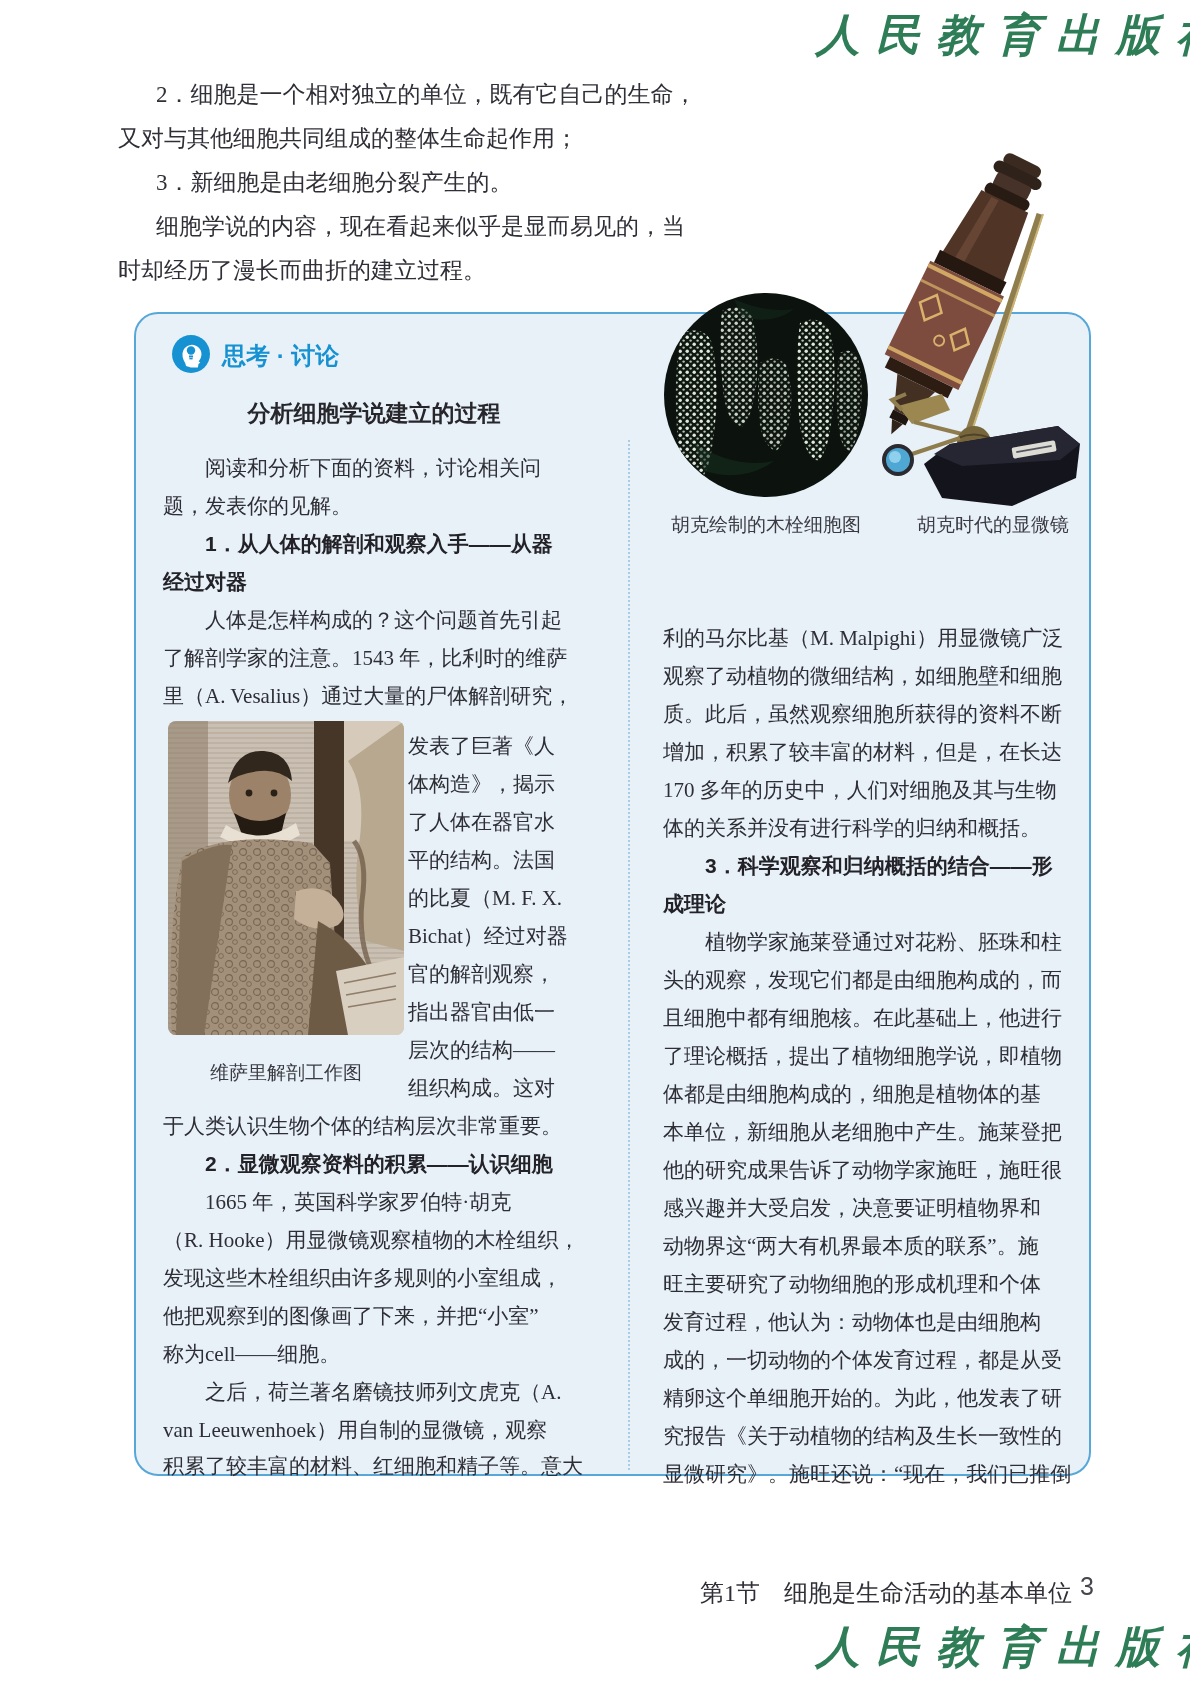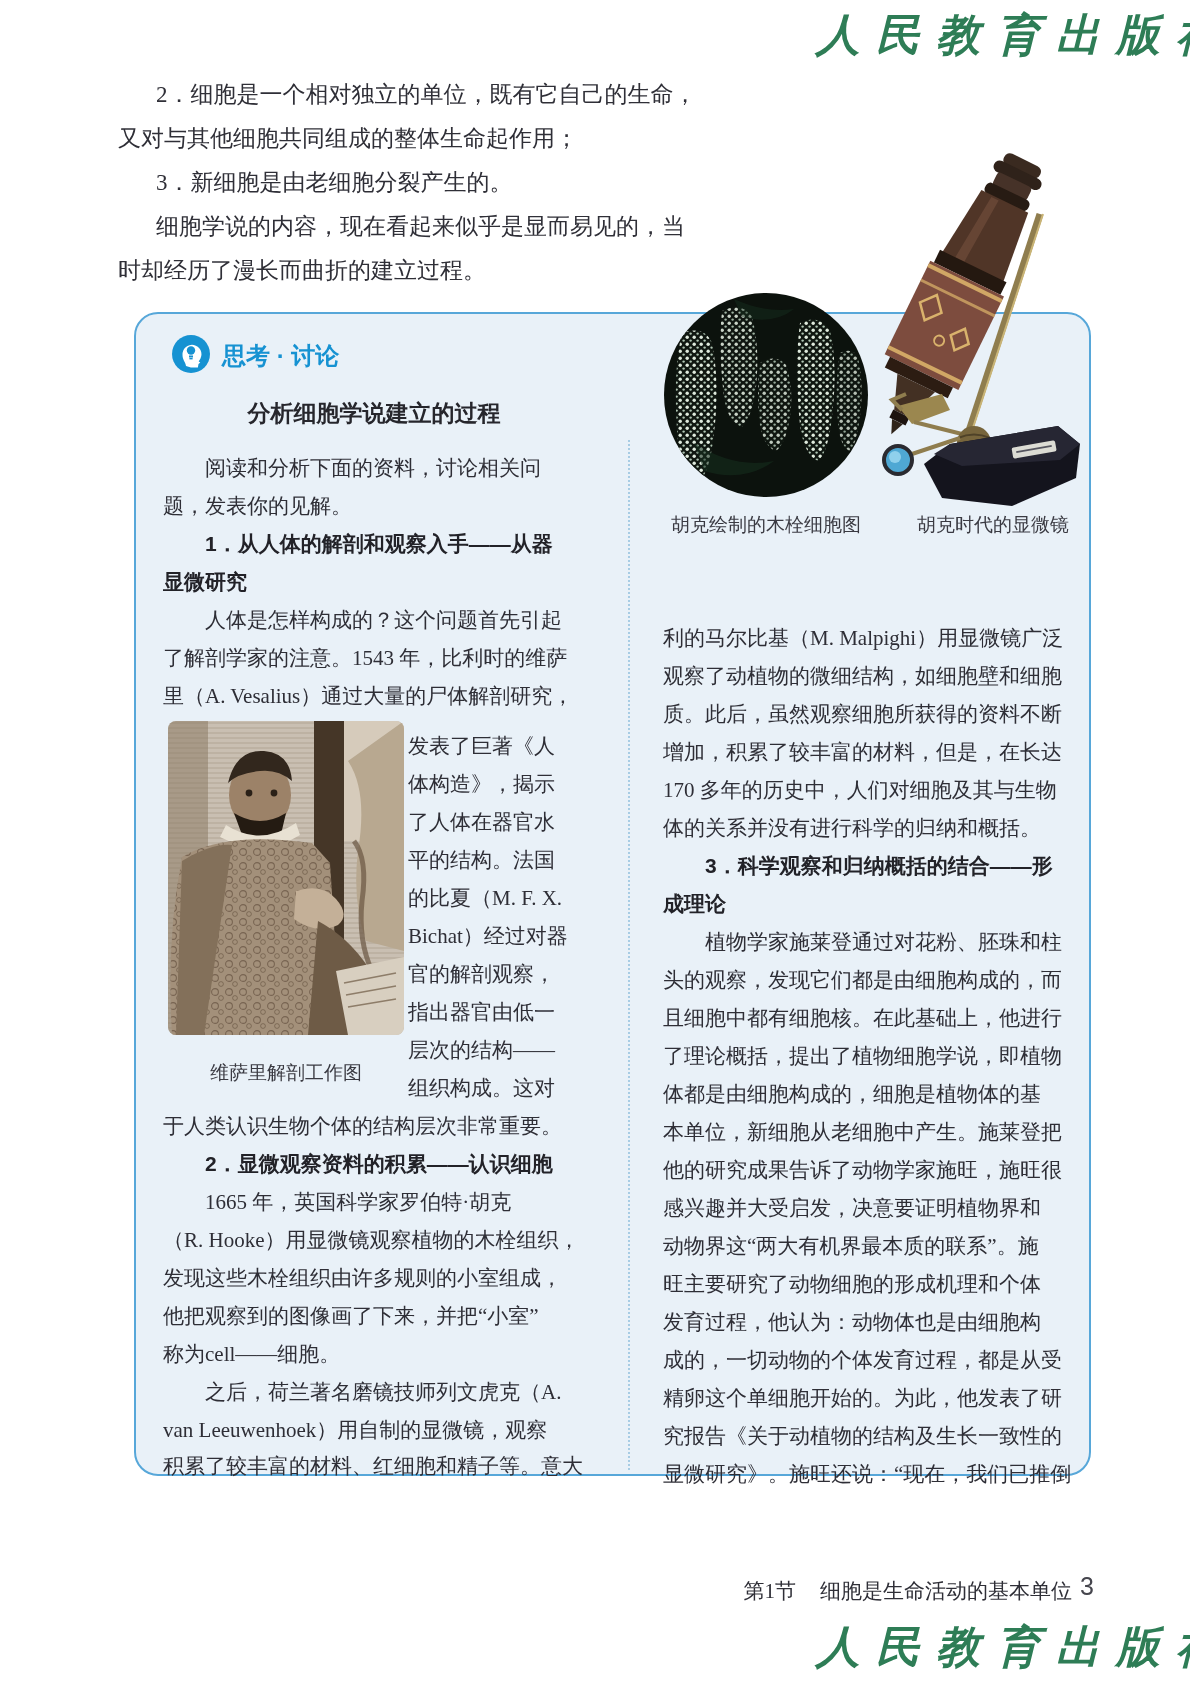"显微研究" div.cl { text: 显微研究 -> 经过对器 }
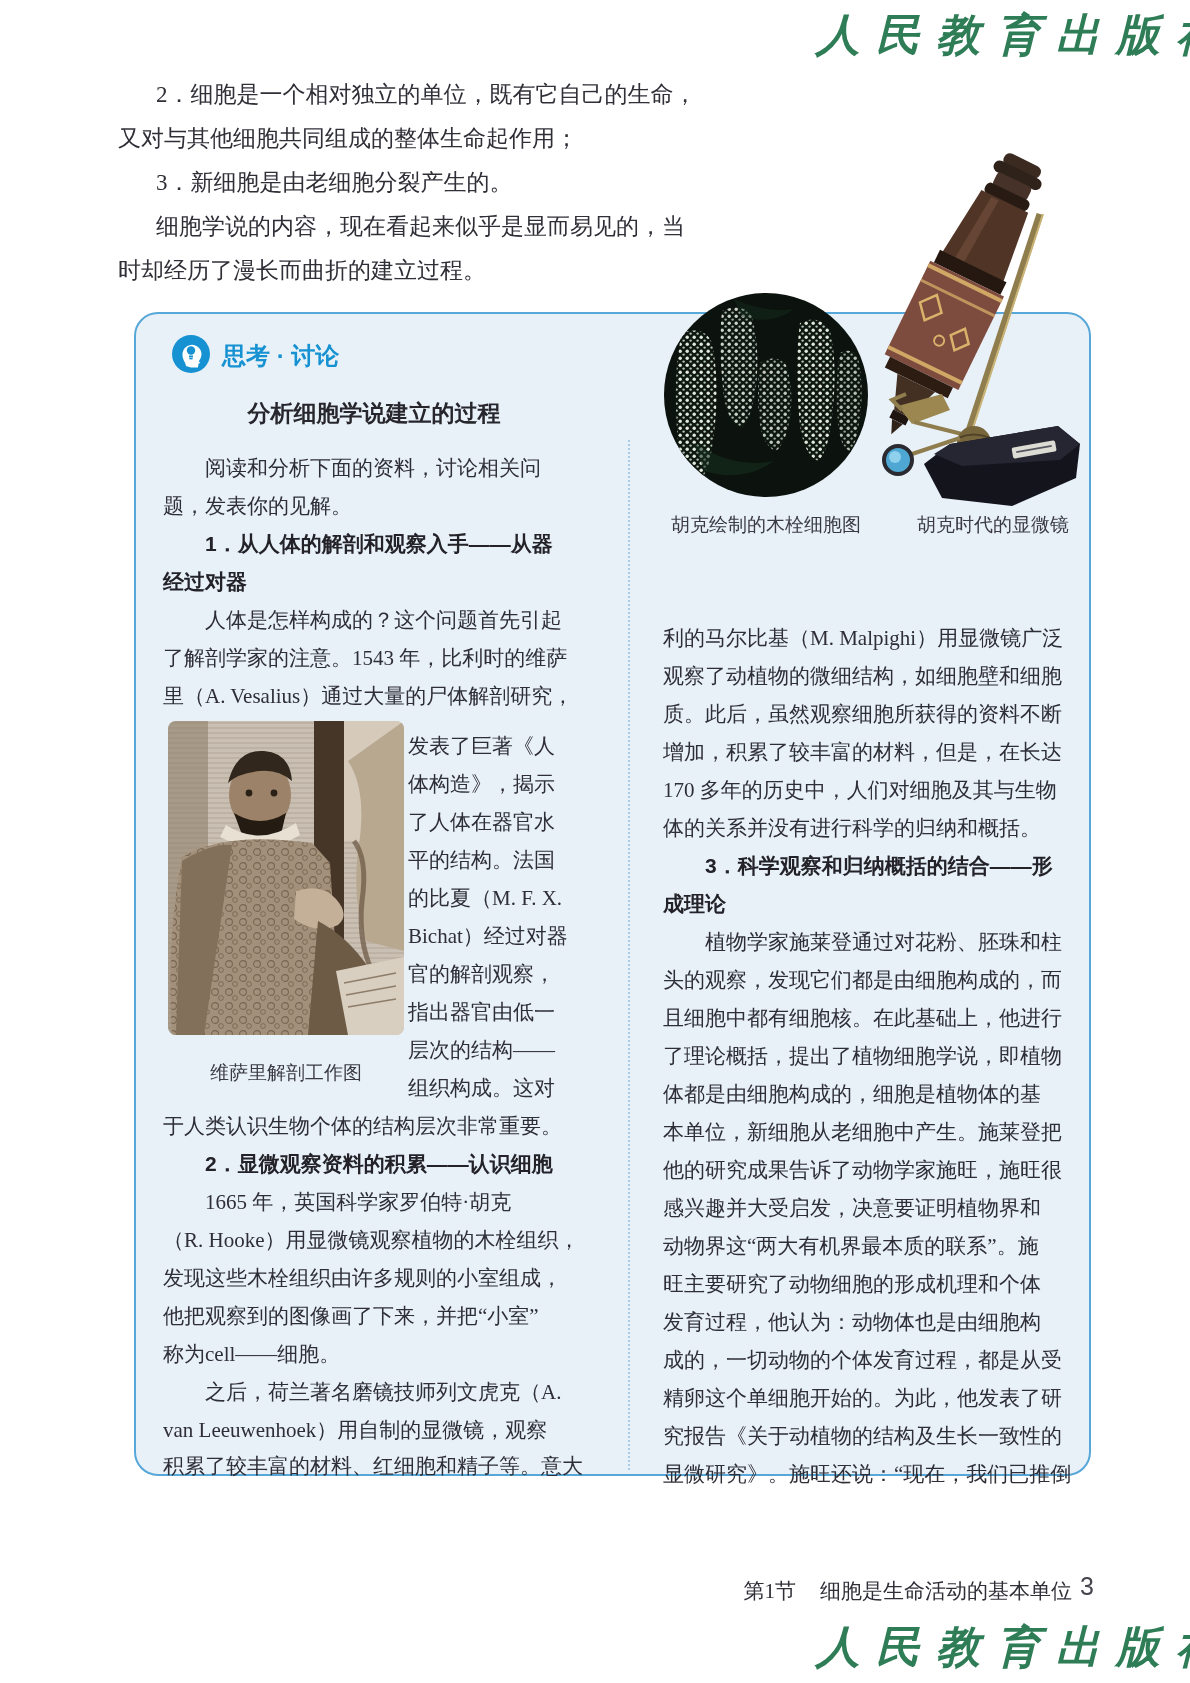"第1节 细胞是生命活动的基本单位" #footer-line { font-size: 21px -> 24px }
